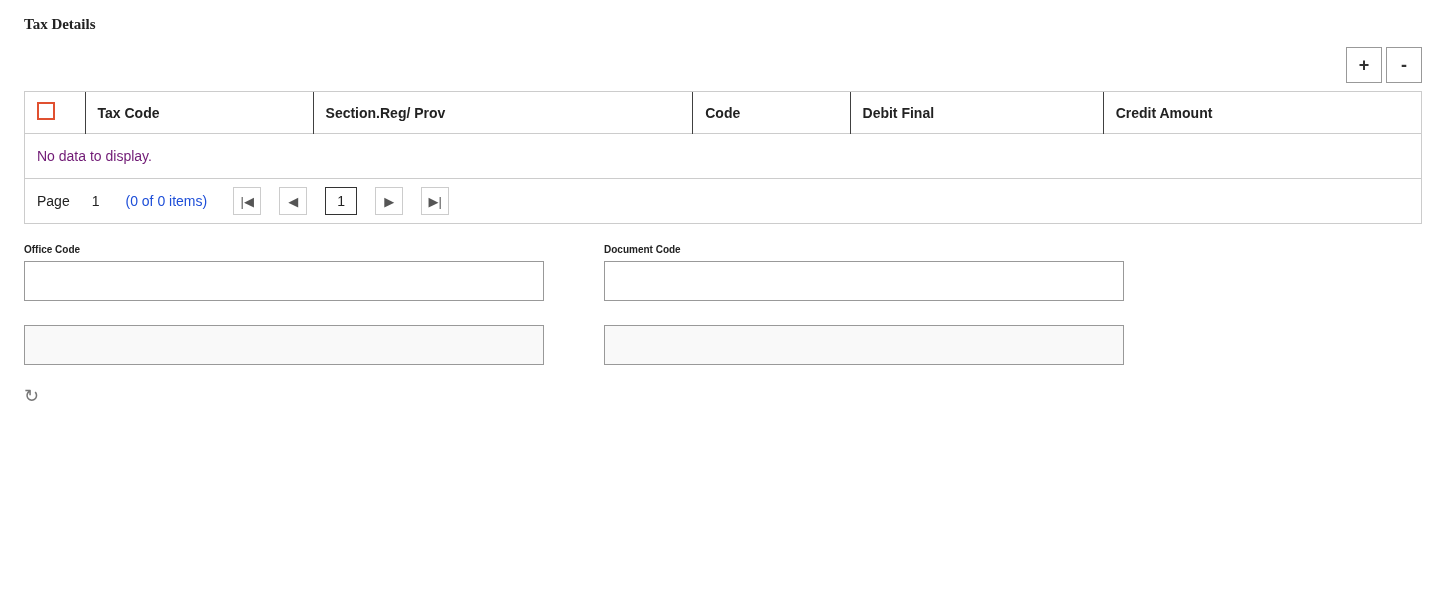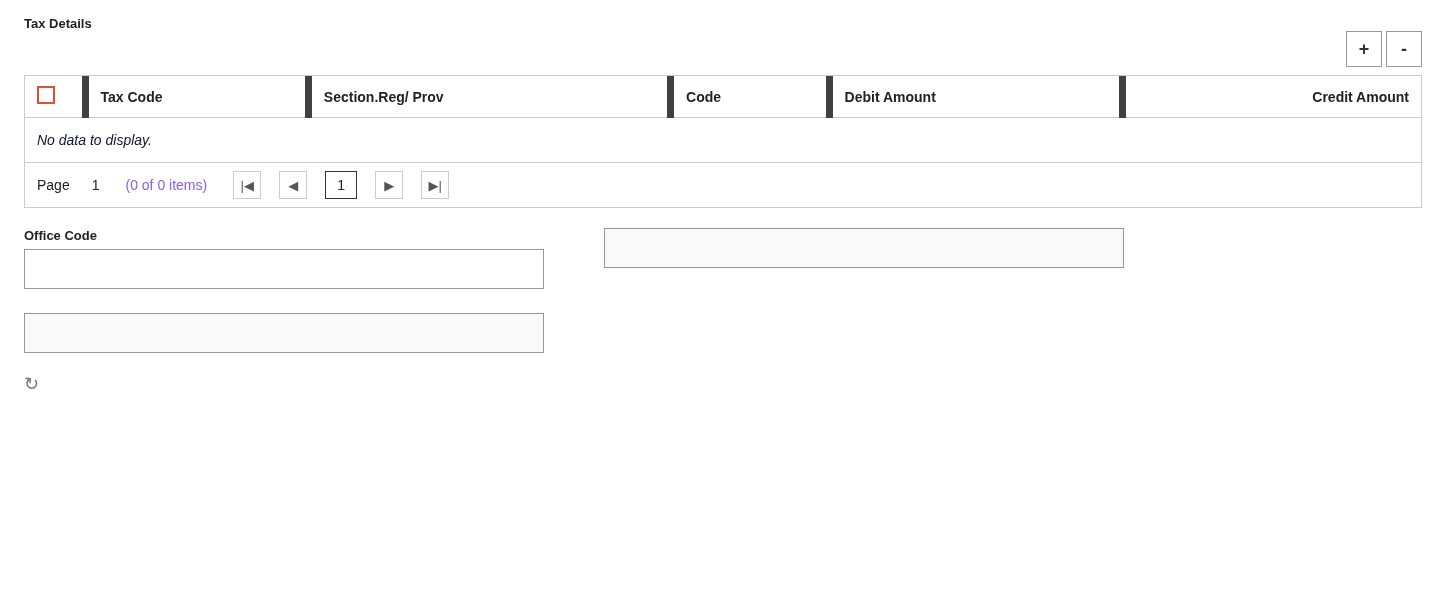"Tax Details" .section-title { font-family: none -> Liberation Serif, serif; font-size: 13px -> 15px; margin-bottom: none -> 14px }
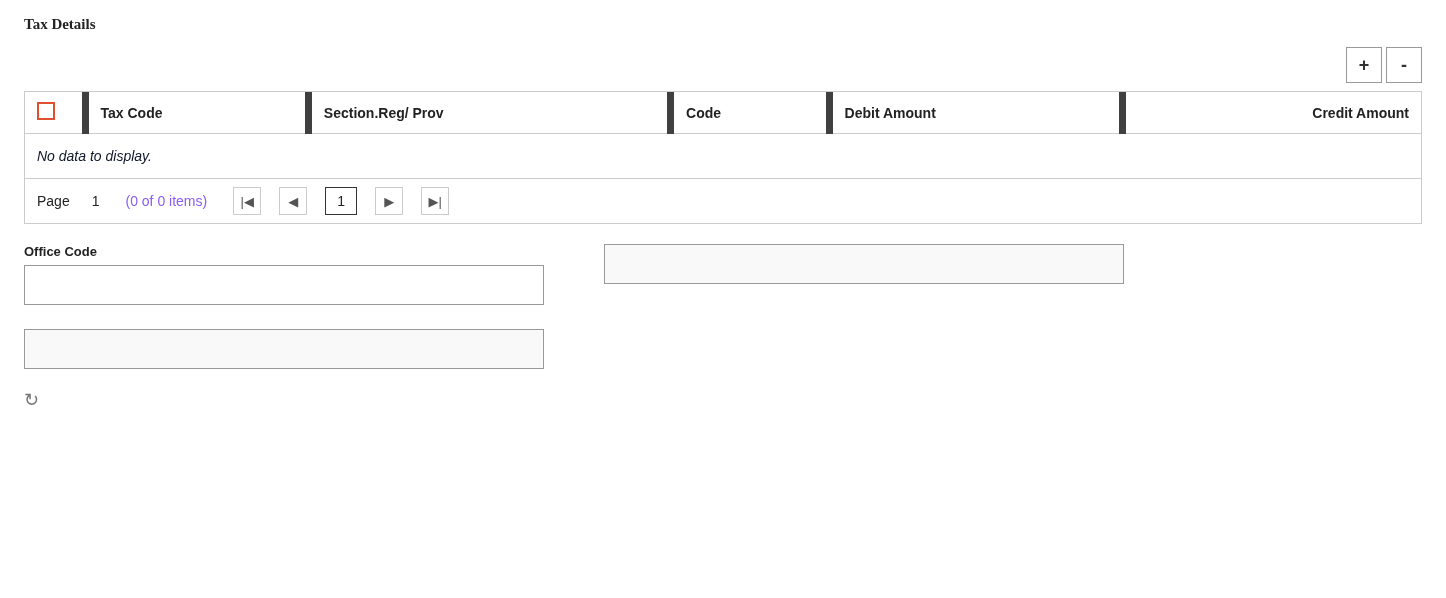"Tax Code" thead th { border-right: 7px solid #404040 -> 1px solid #404040 }
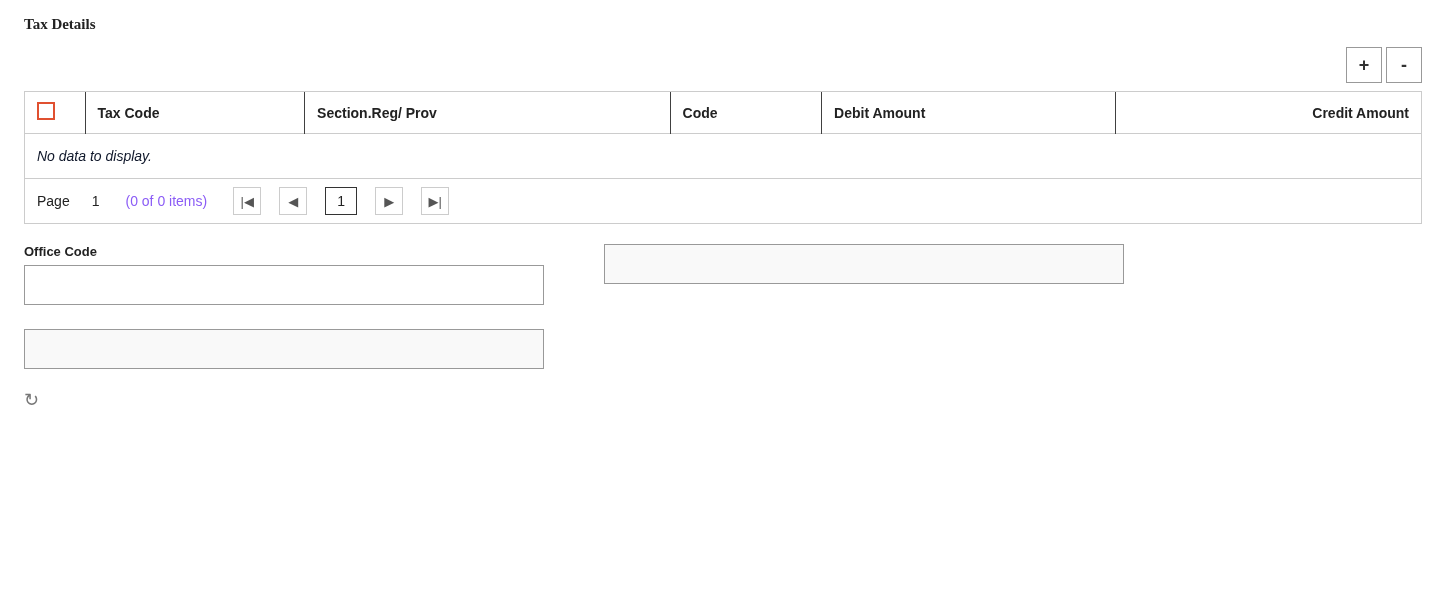"Debit Amount" th { text: Amount -> Final }
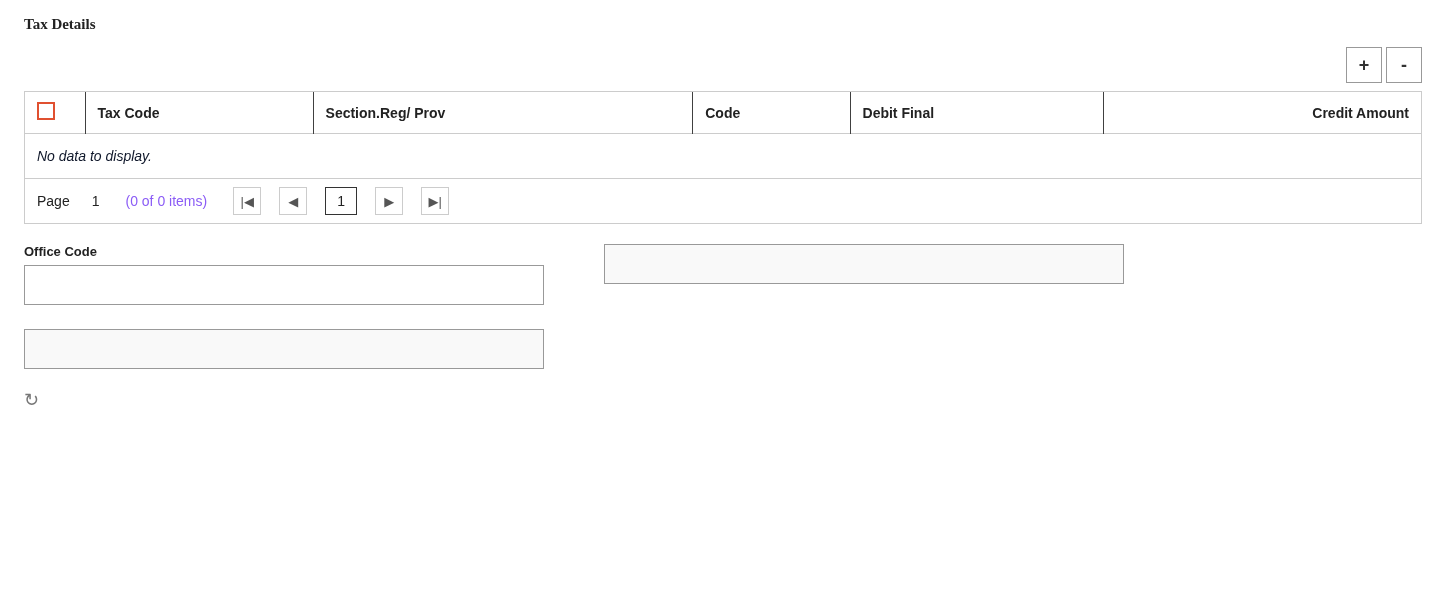"Credit Amount" thead th:last-child { text-align: right -> none }
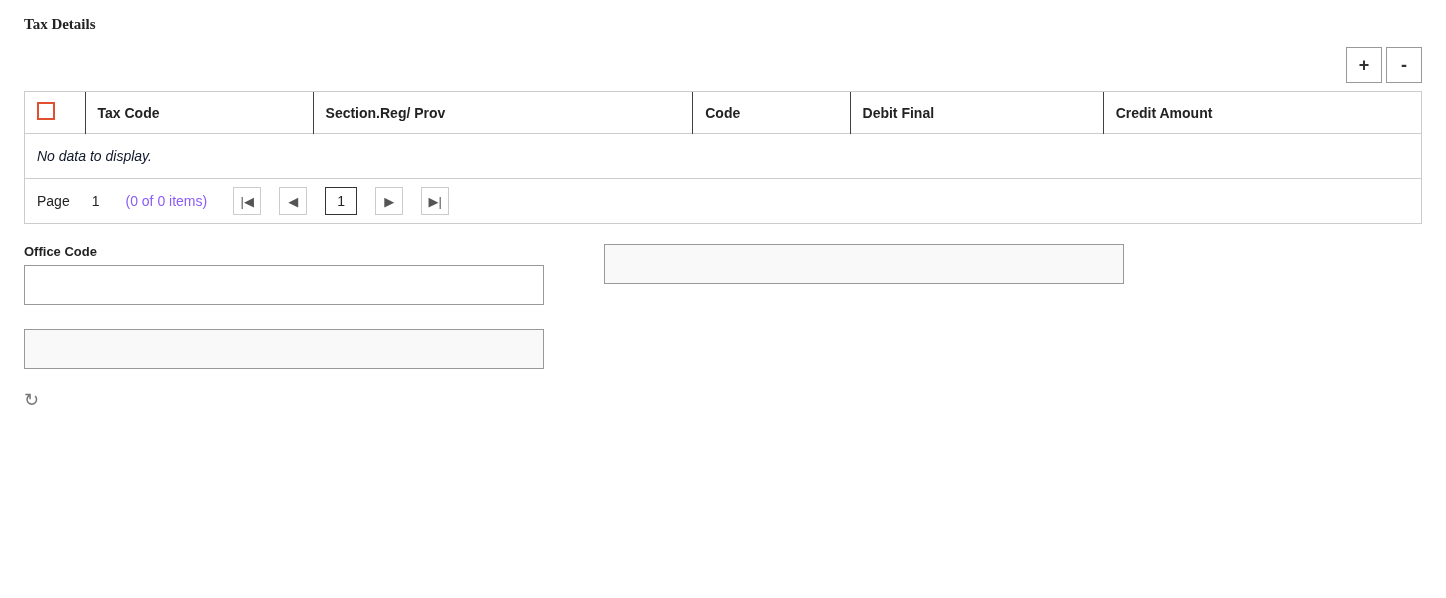"No data to display." .no-data-row td { color: #0f172a -> #701a75; font-style: italic -> none }
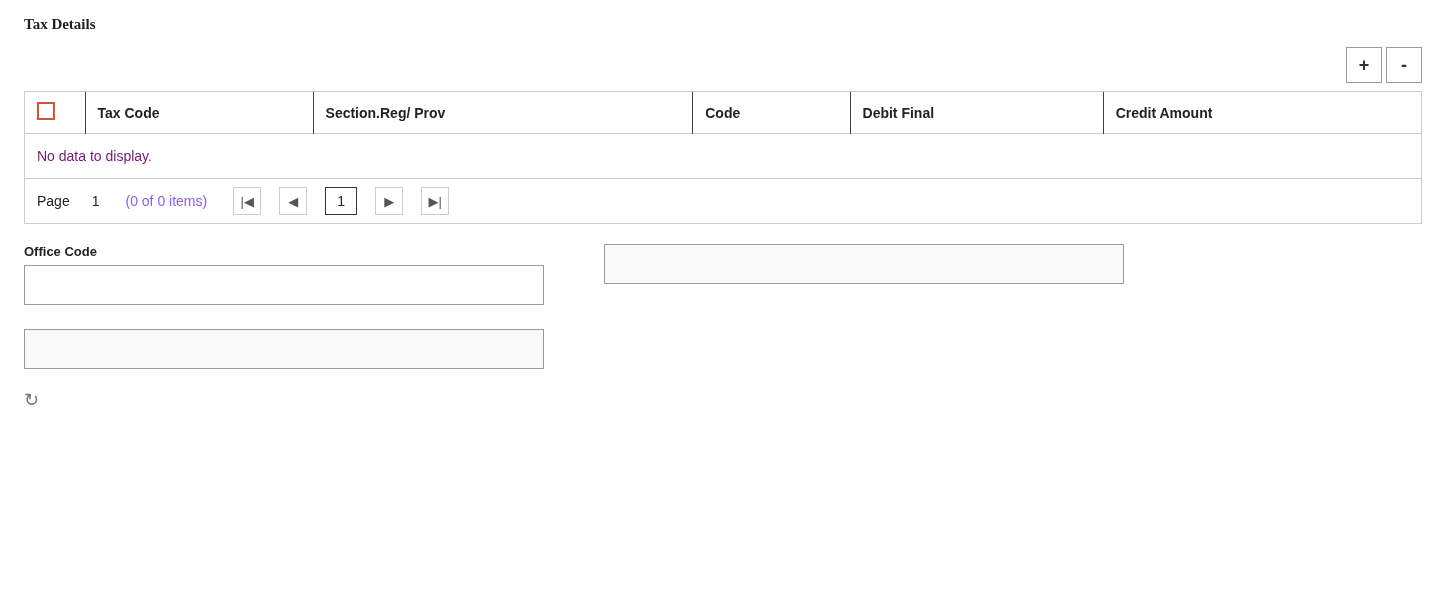"(0 of 0 items)" .pagination-info { color: #8b5cf6 -> #1d4ed8 }
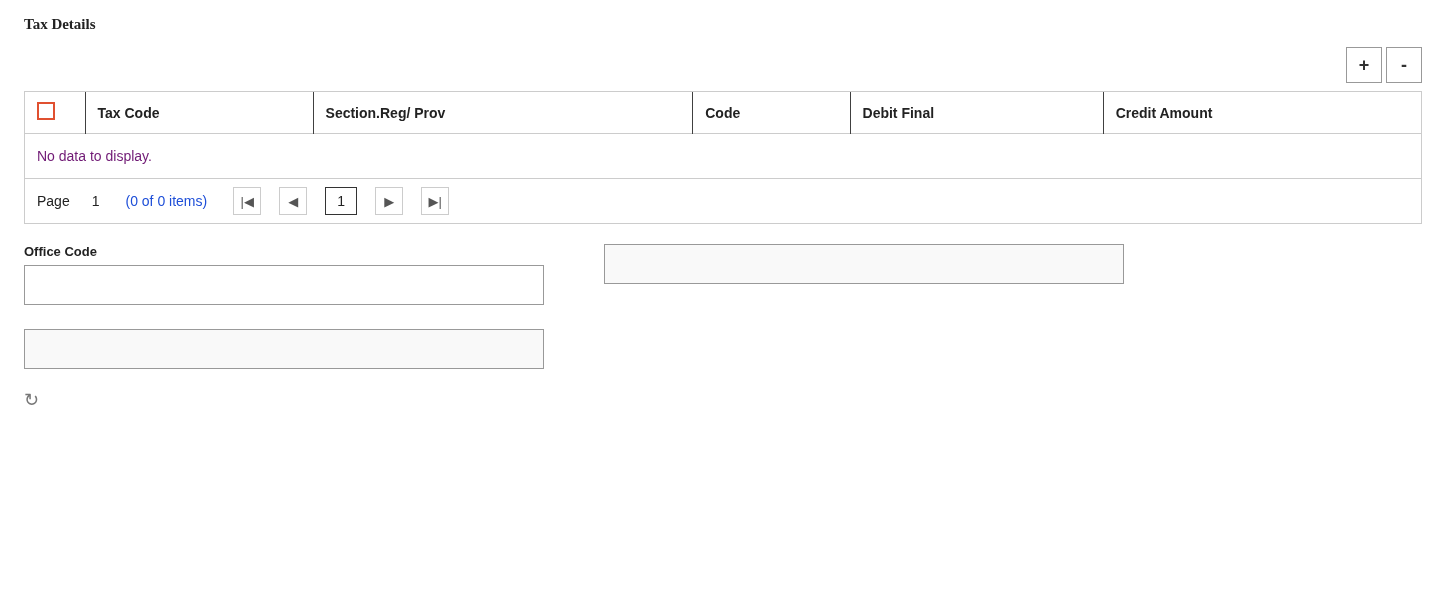"Office Code" .form-label { font-size: 13px -> 10px }
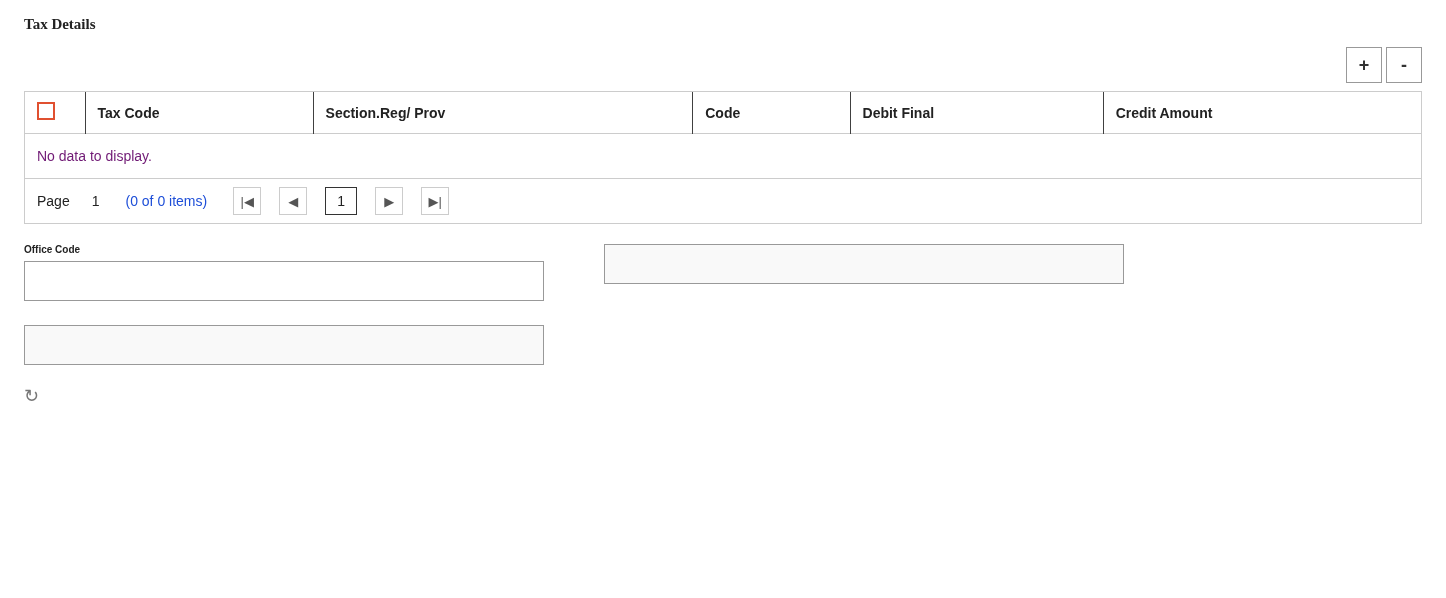"Document Code" div.form-group { html: none -> <div> <label>Document Code</label> <input> </div> }
